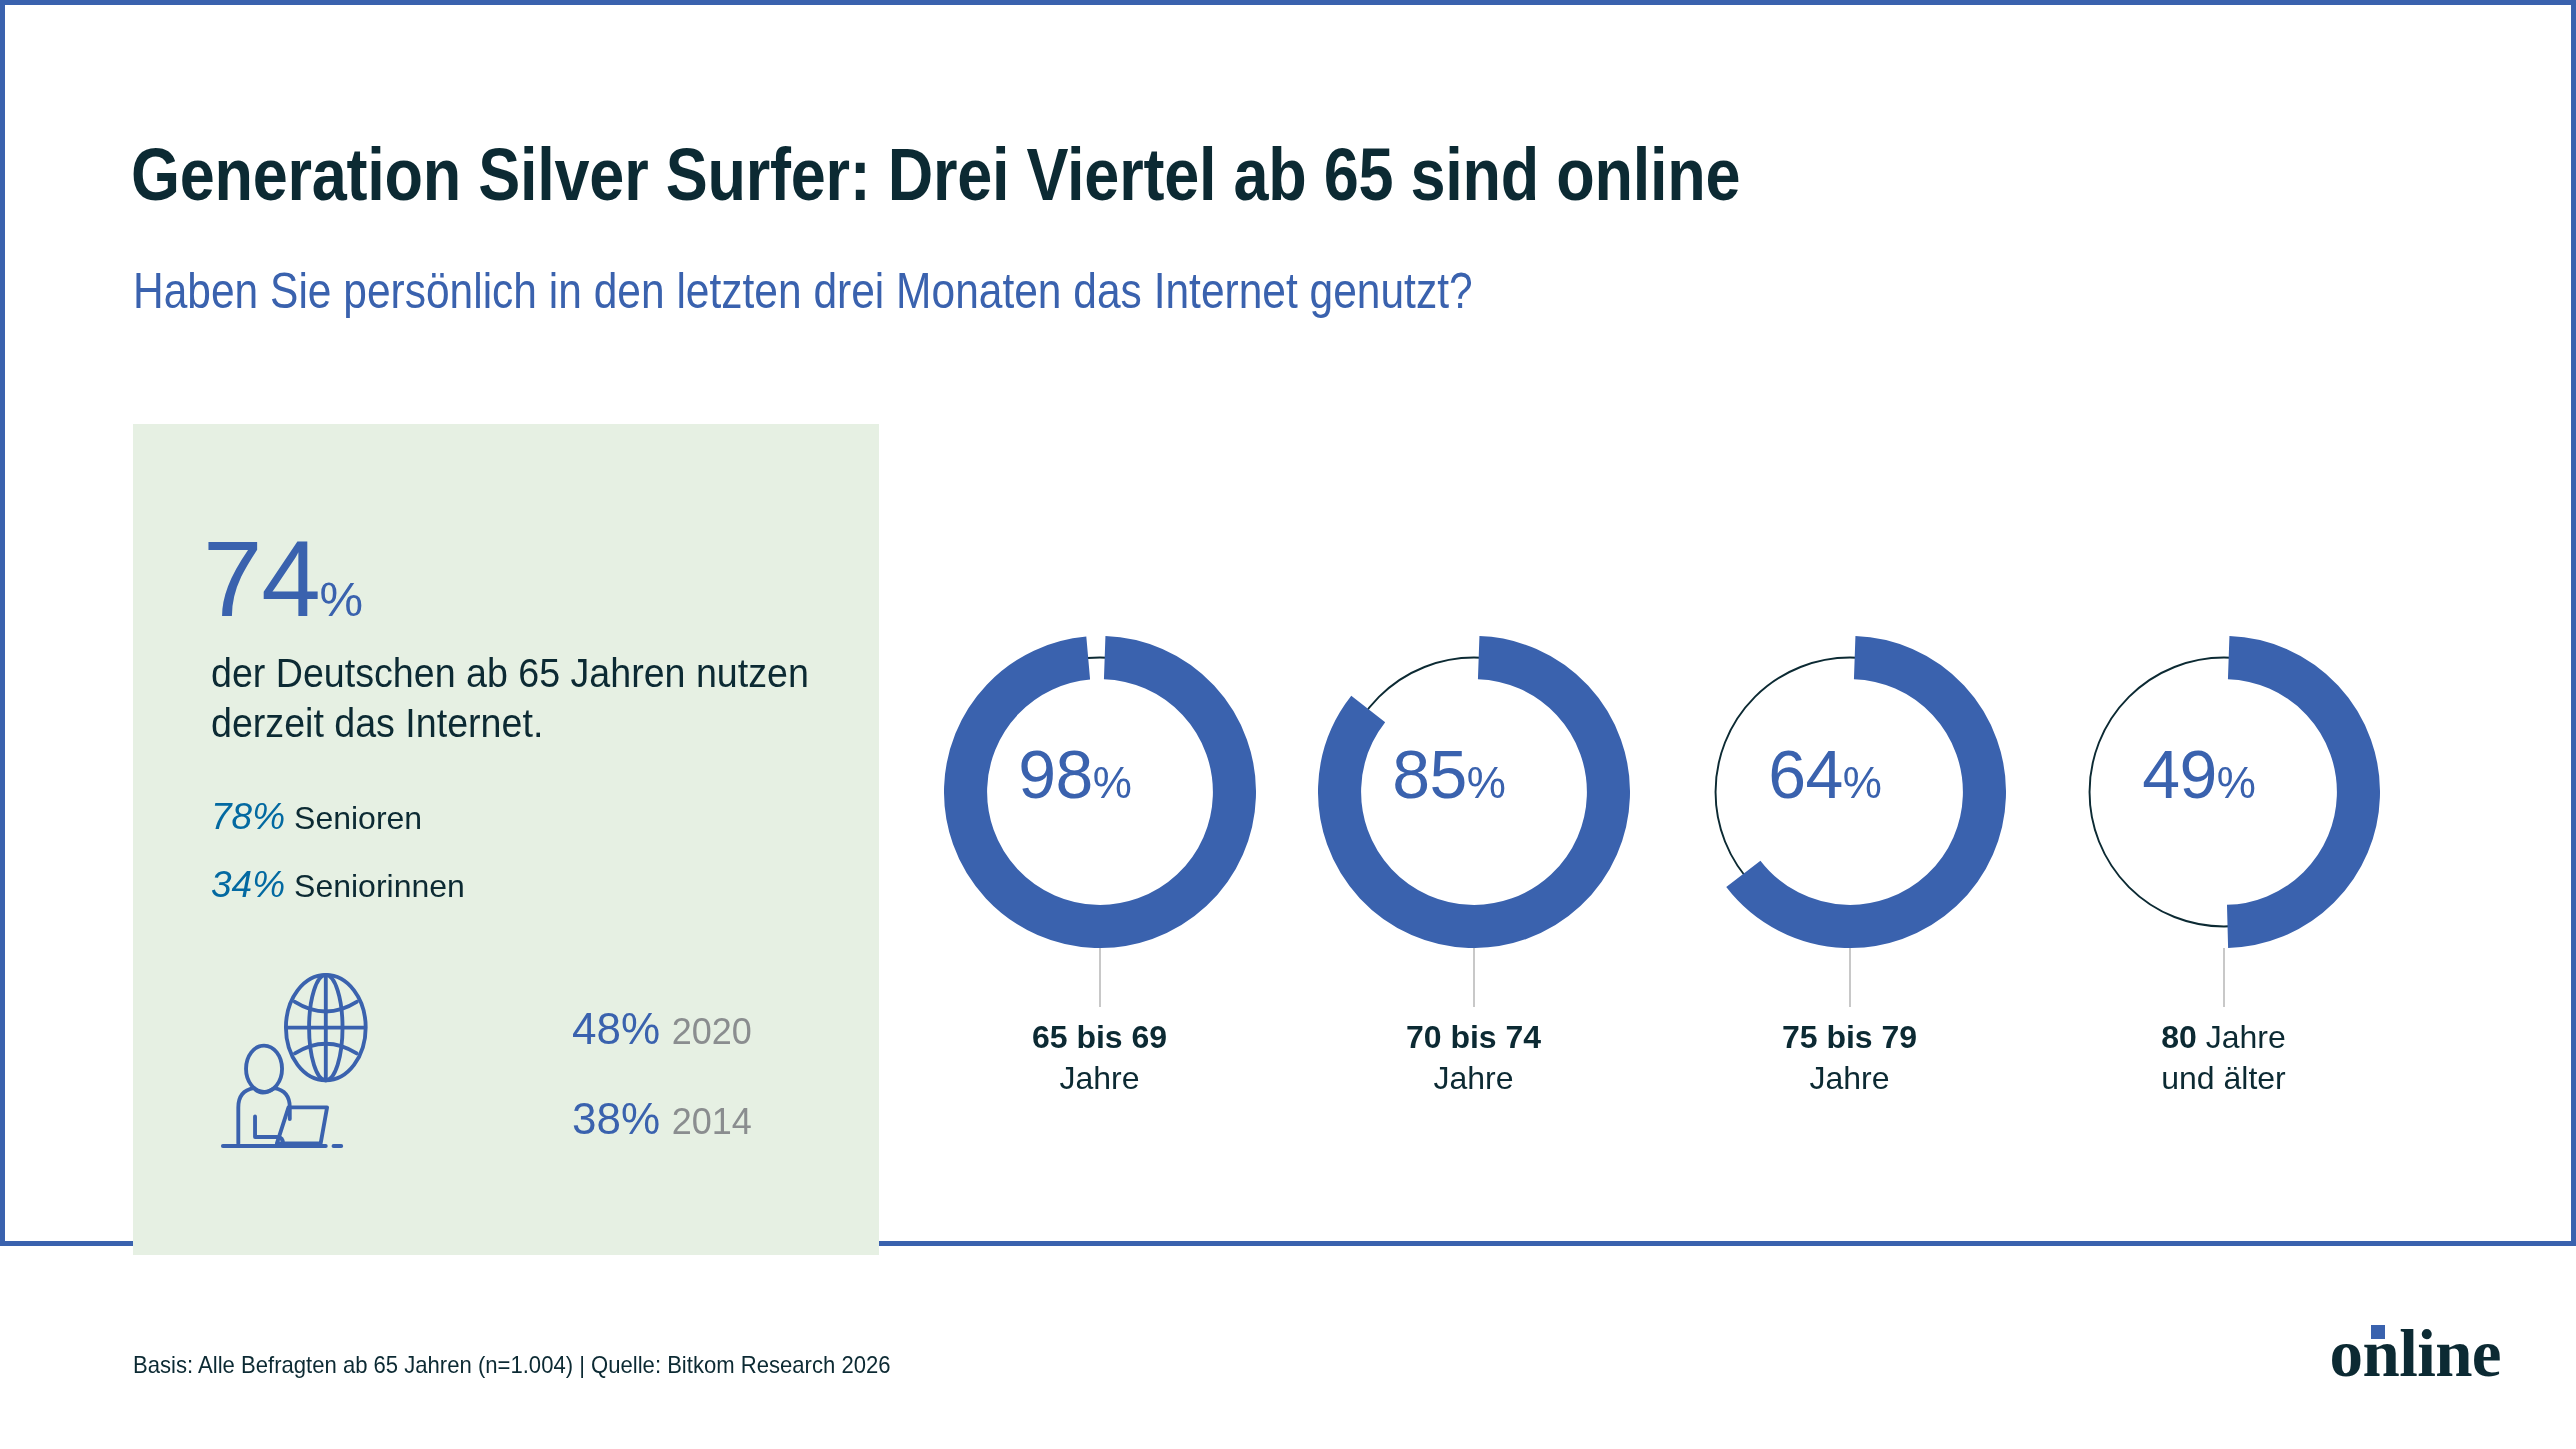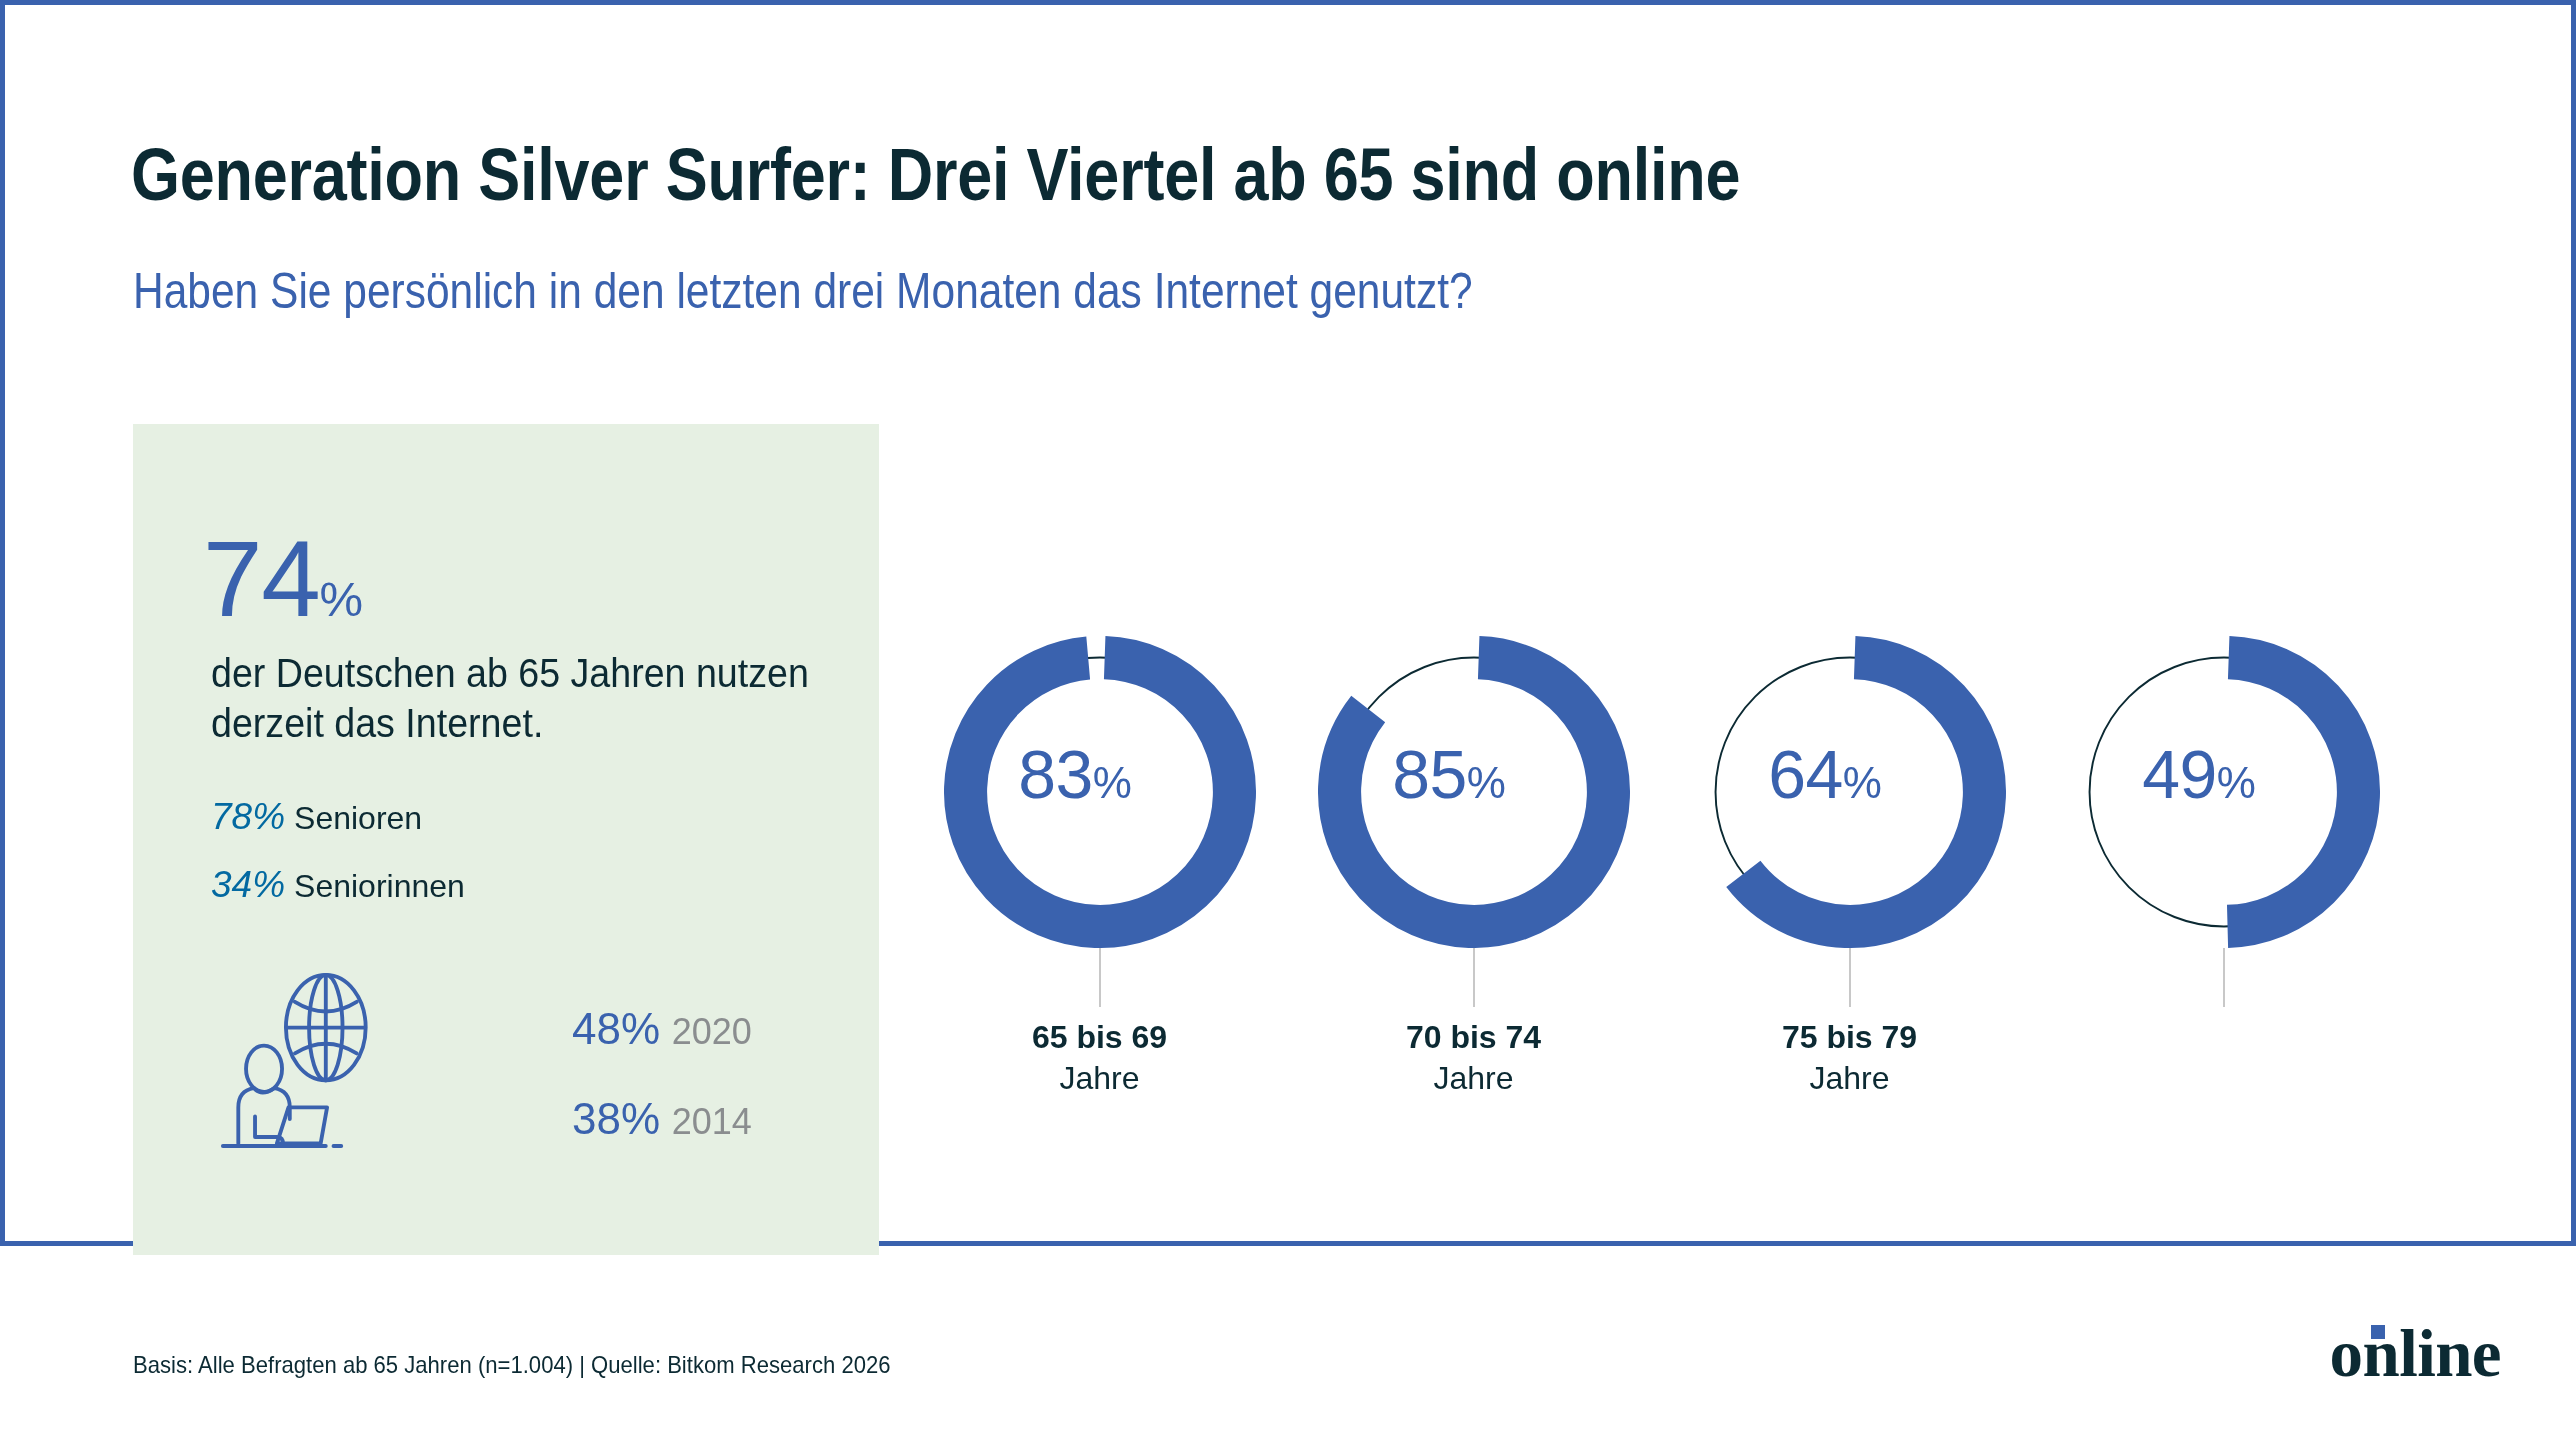"83" span.dv-num { text: 83 -> 98 }
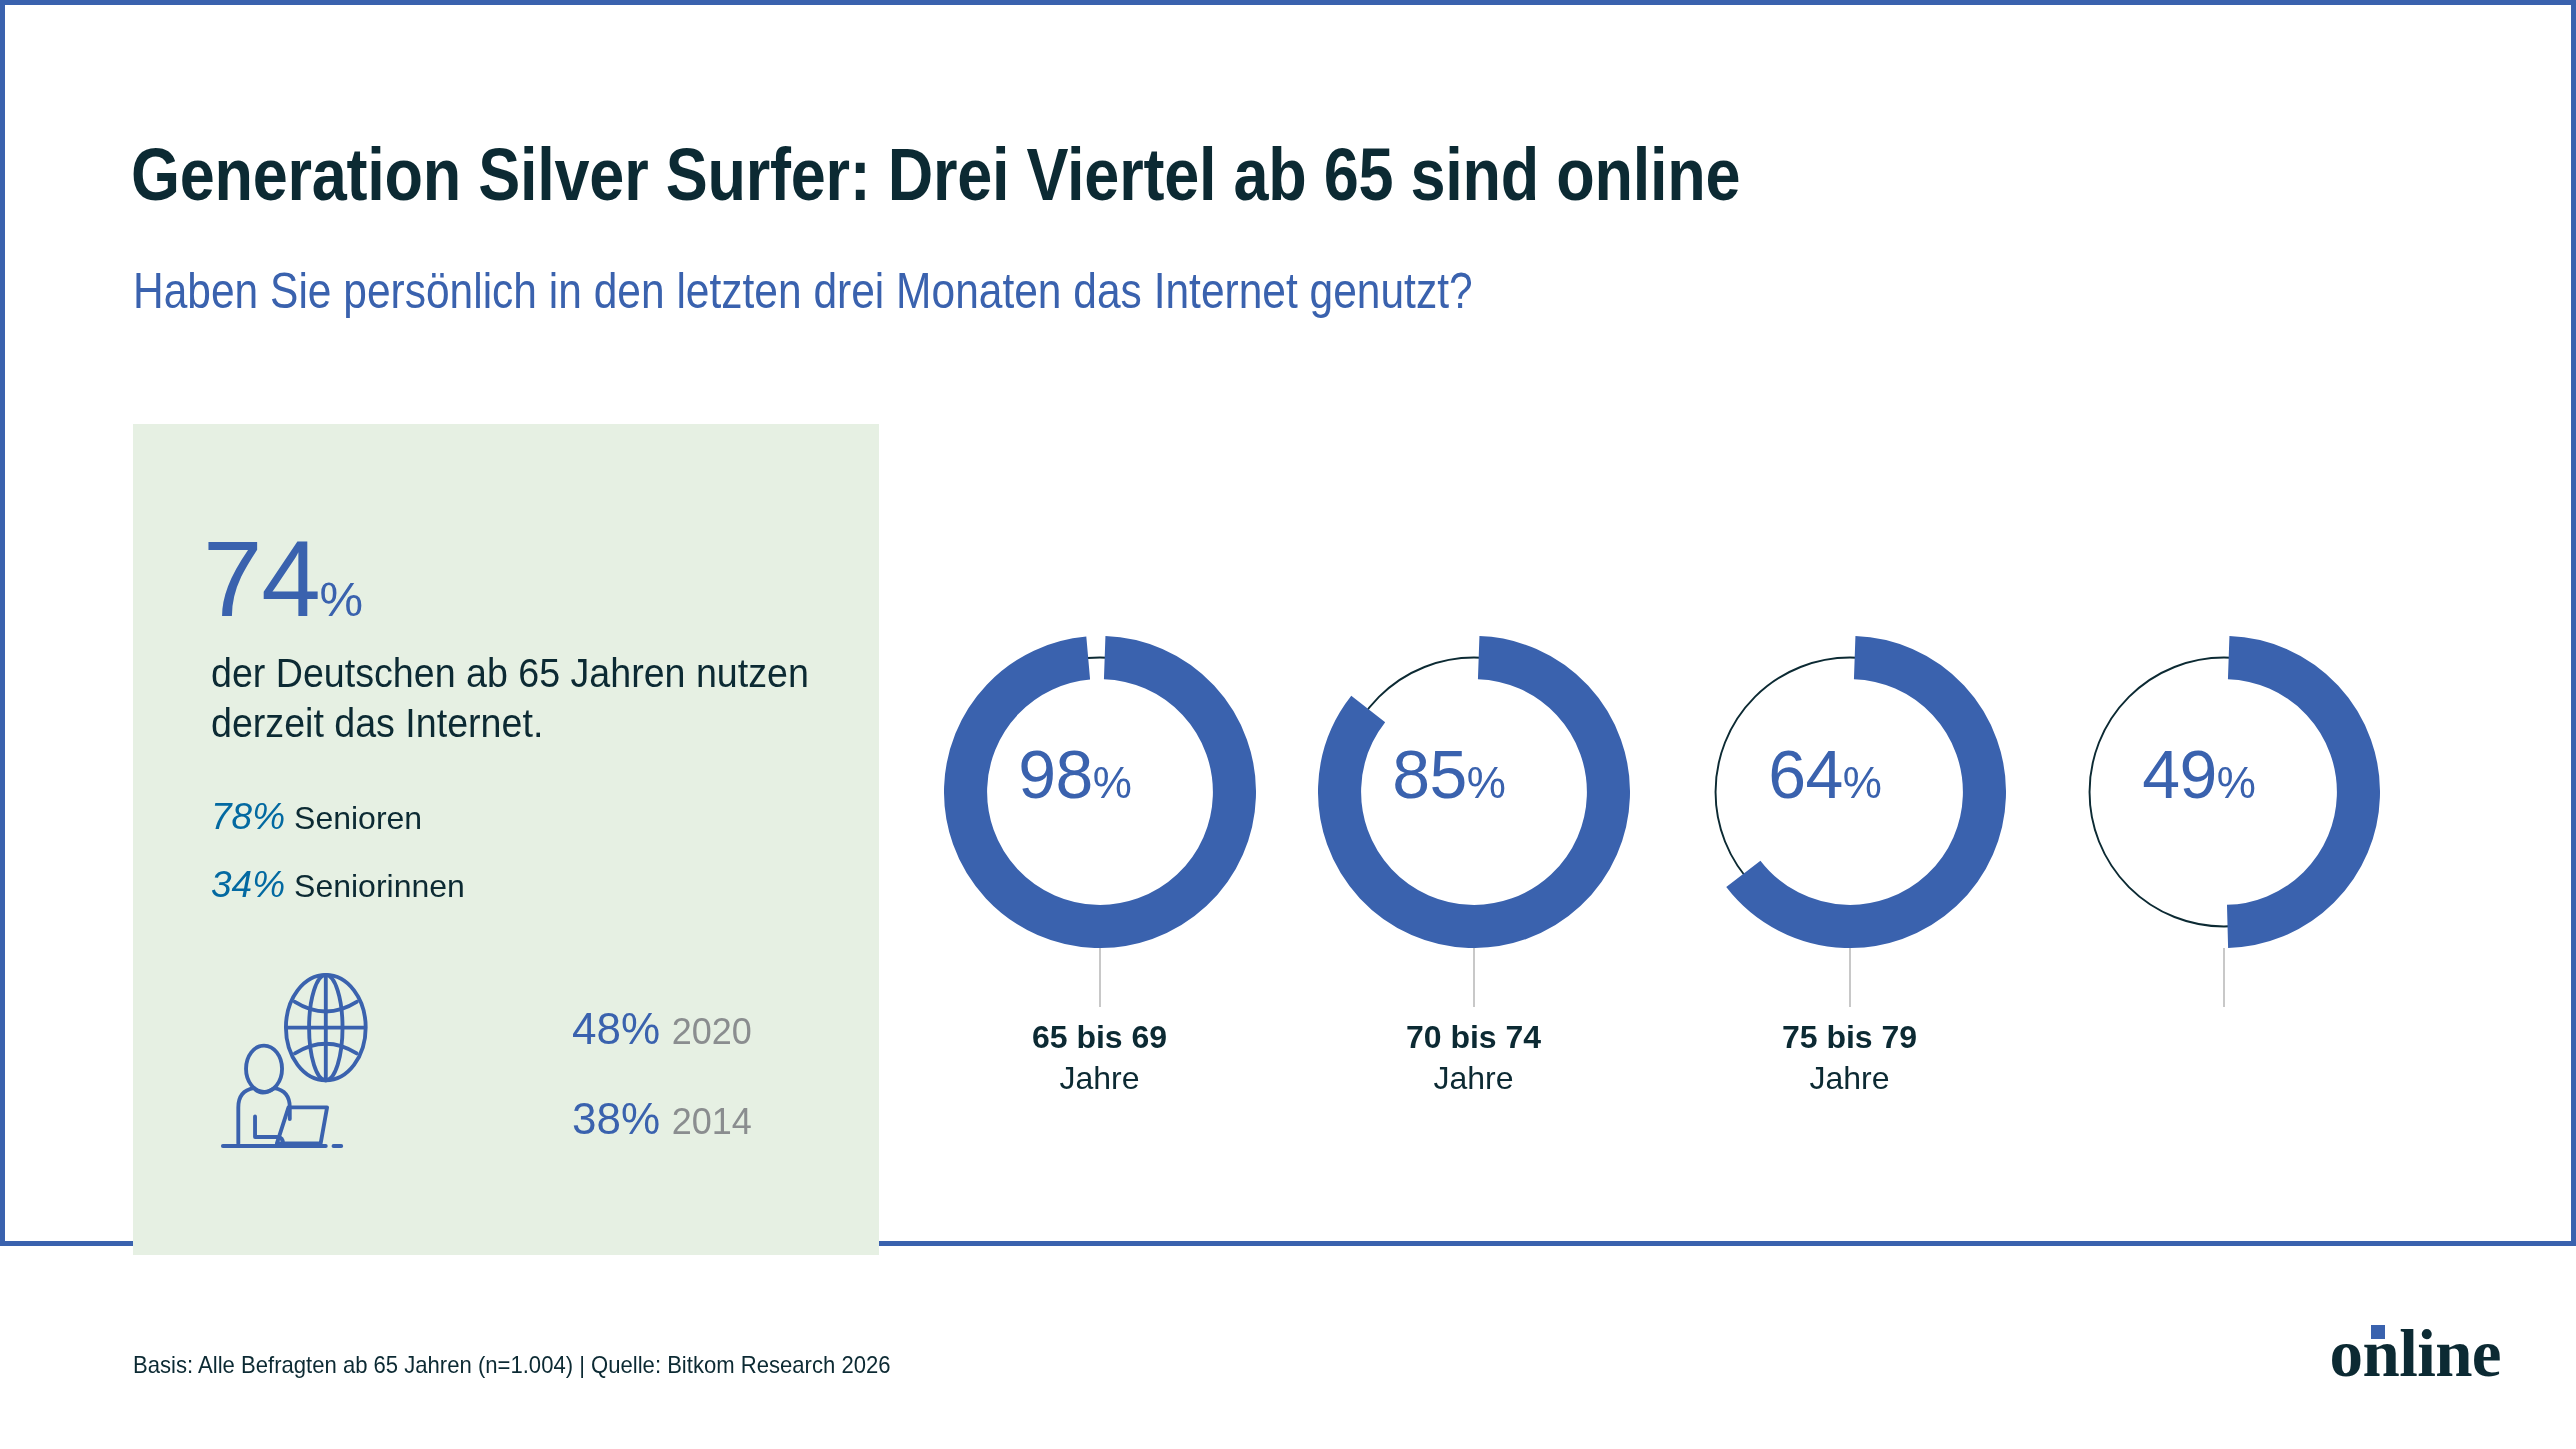"80 Jahre" div.donut-label { html: none -> <div> <span>80</span><span> Jahre</span> <span>und älter</span> </div> }
